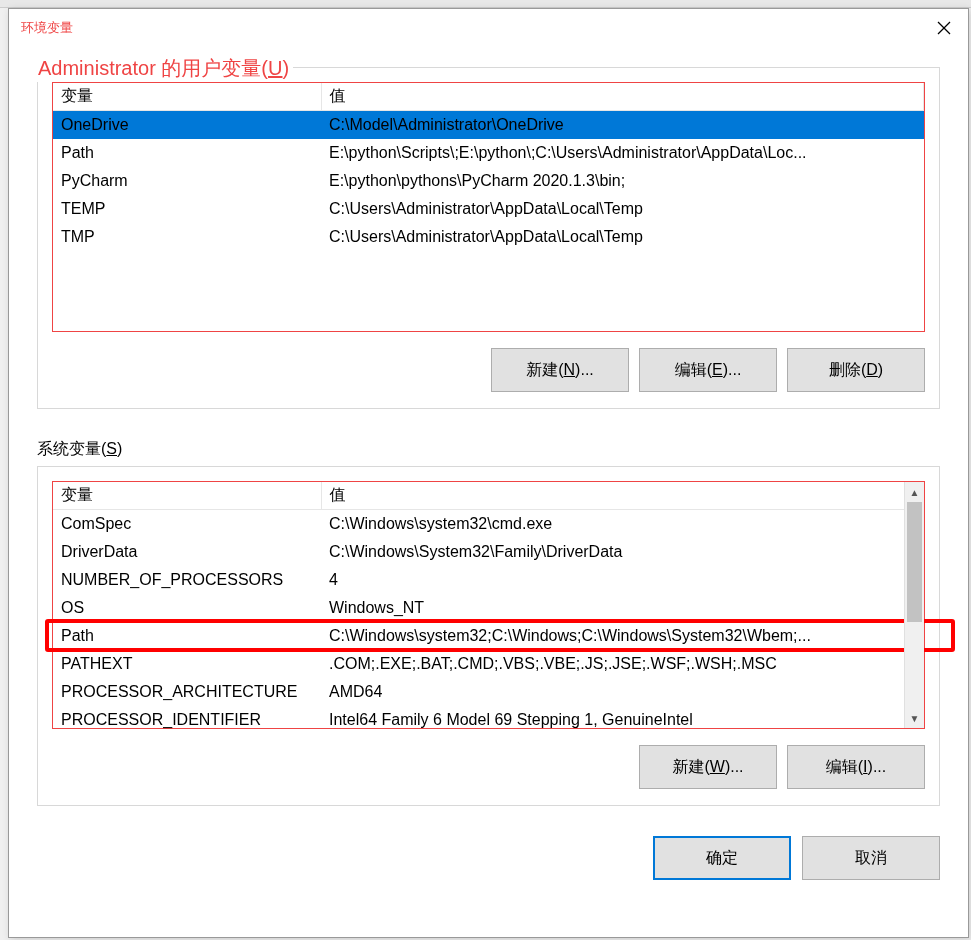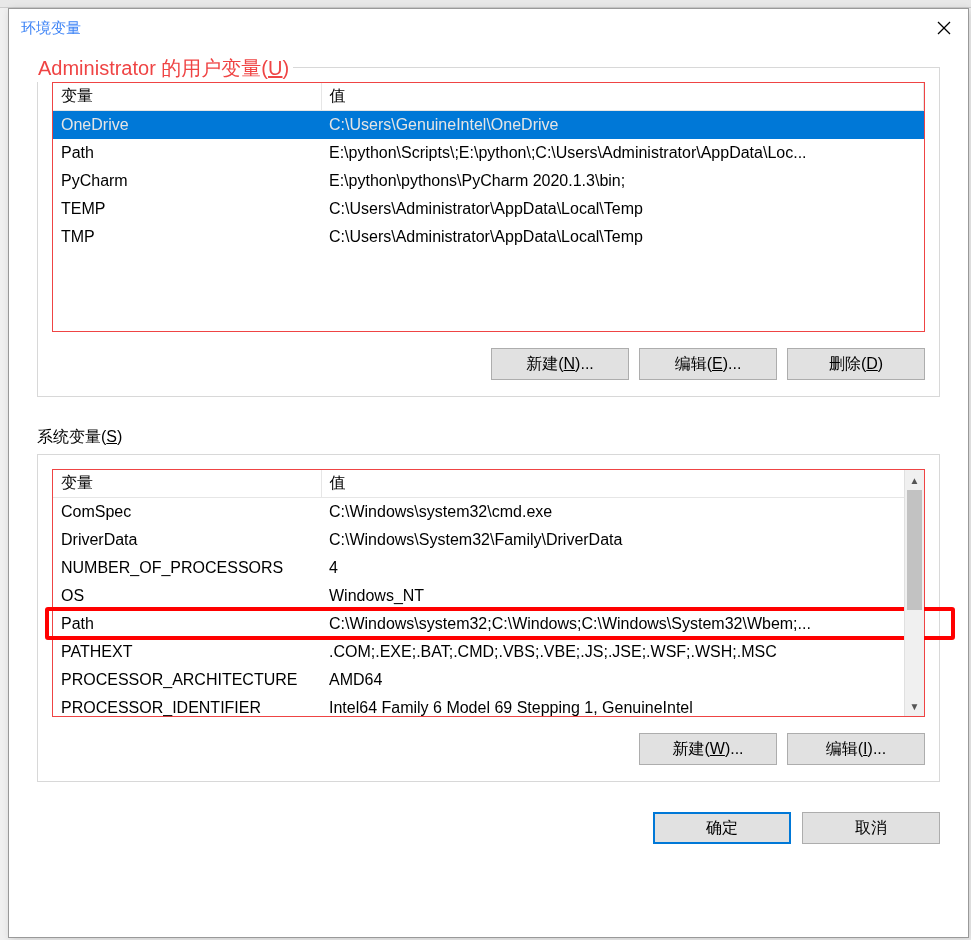"环境变量" .title-text { color: #3b82f6 -> #ef4444; font-size: 15px -> 13px }
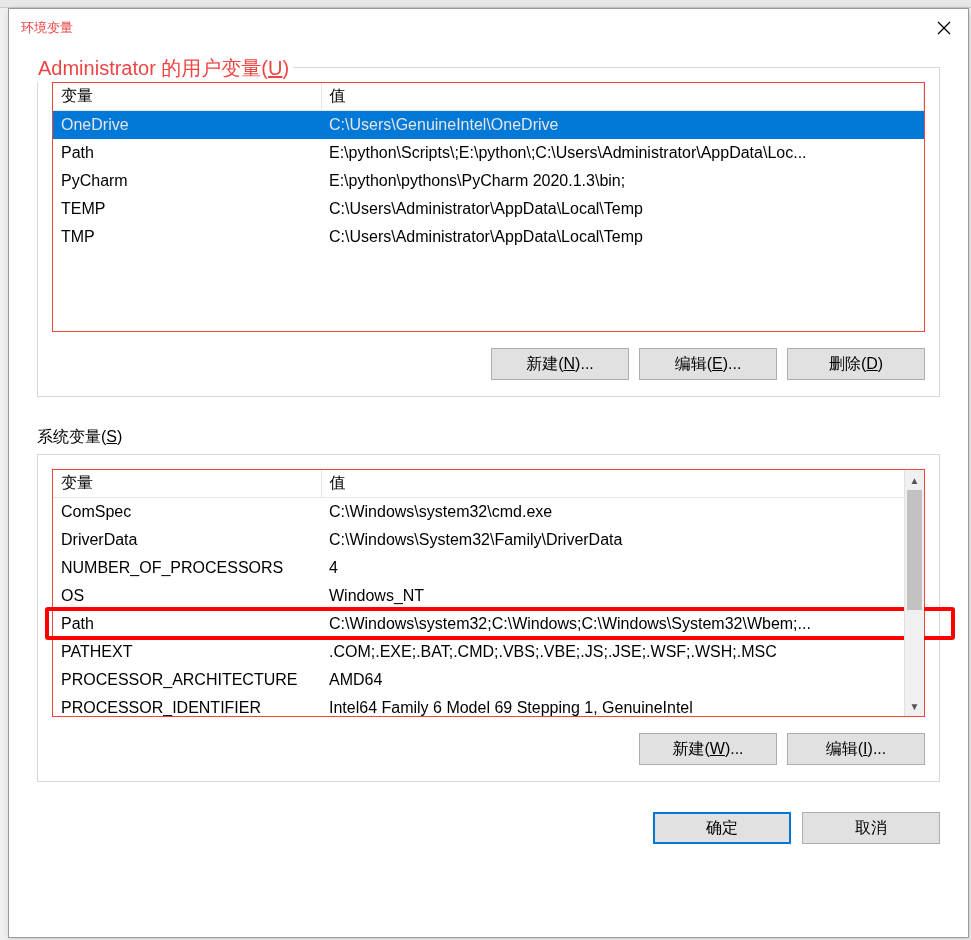"OneDrive" .row-selected td { color: #e5e5e5 -> #000000 }
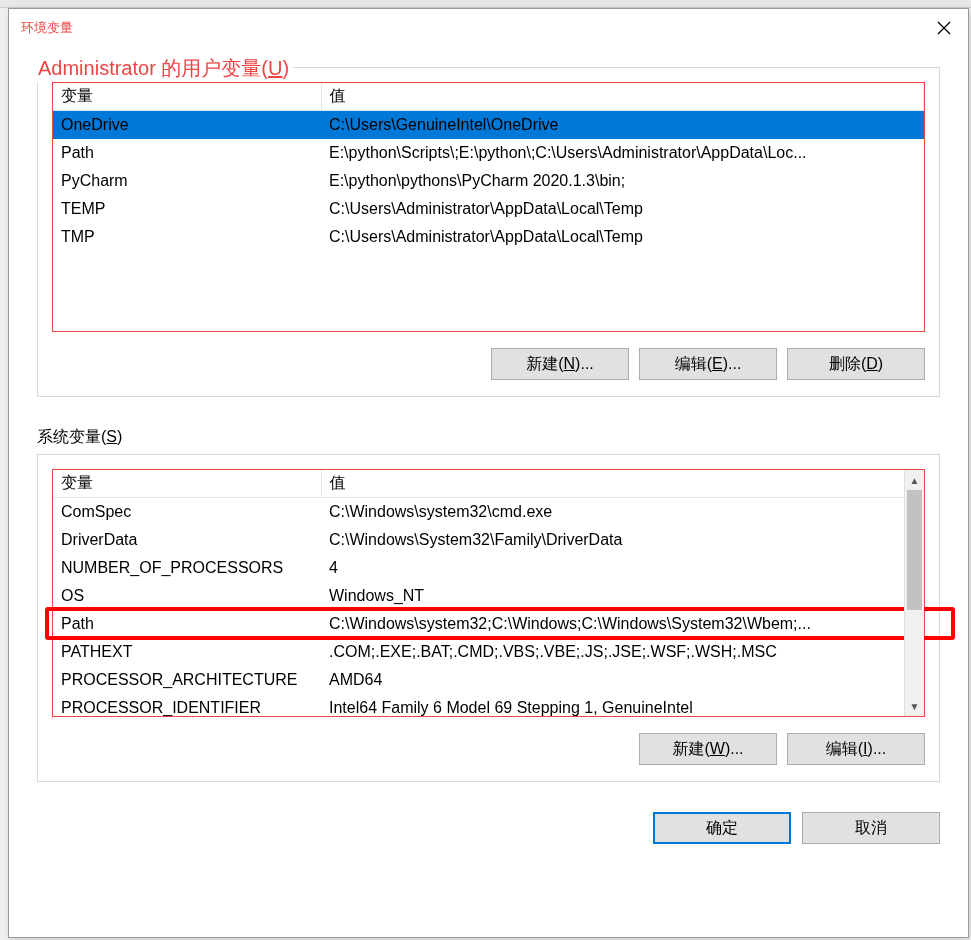"C:\Users\GenuineIntel\OneDrive" td { text: Users\GenuineIntel -> Model\Administrator }
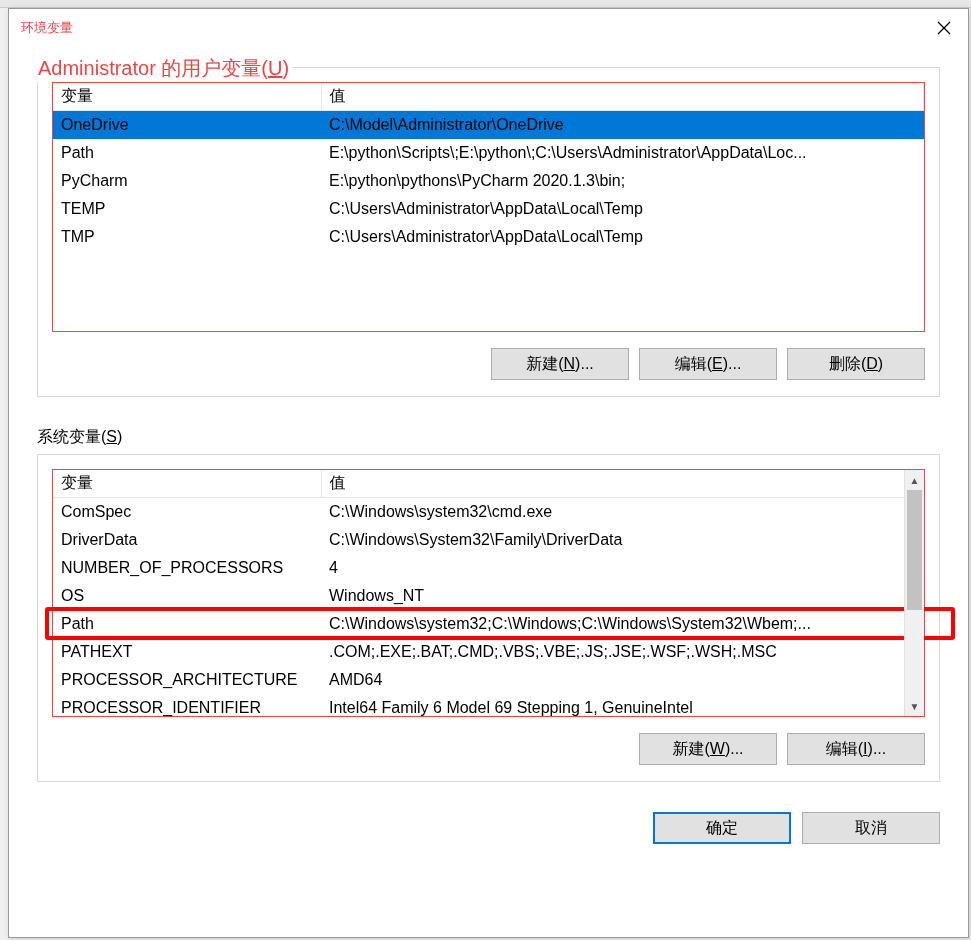"新建(N)..." .dlg-button { height: 32px -> 44px }
